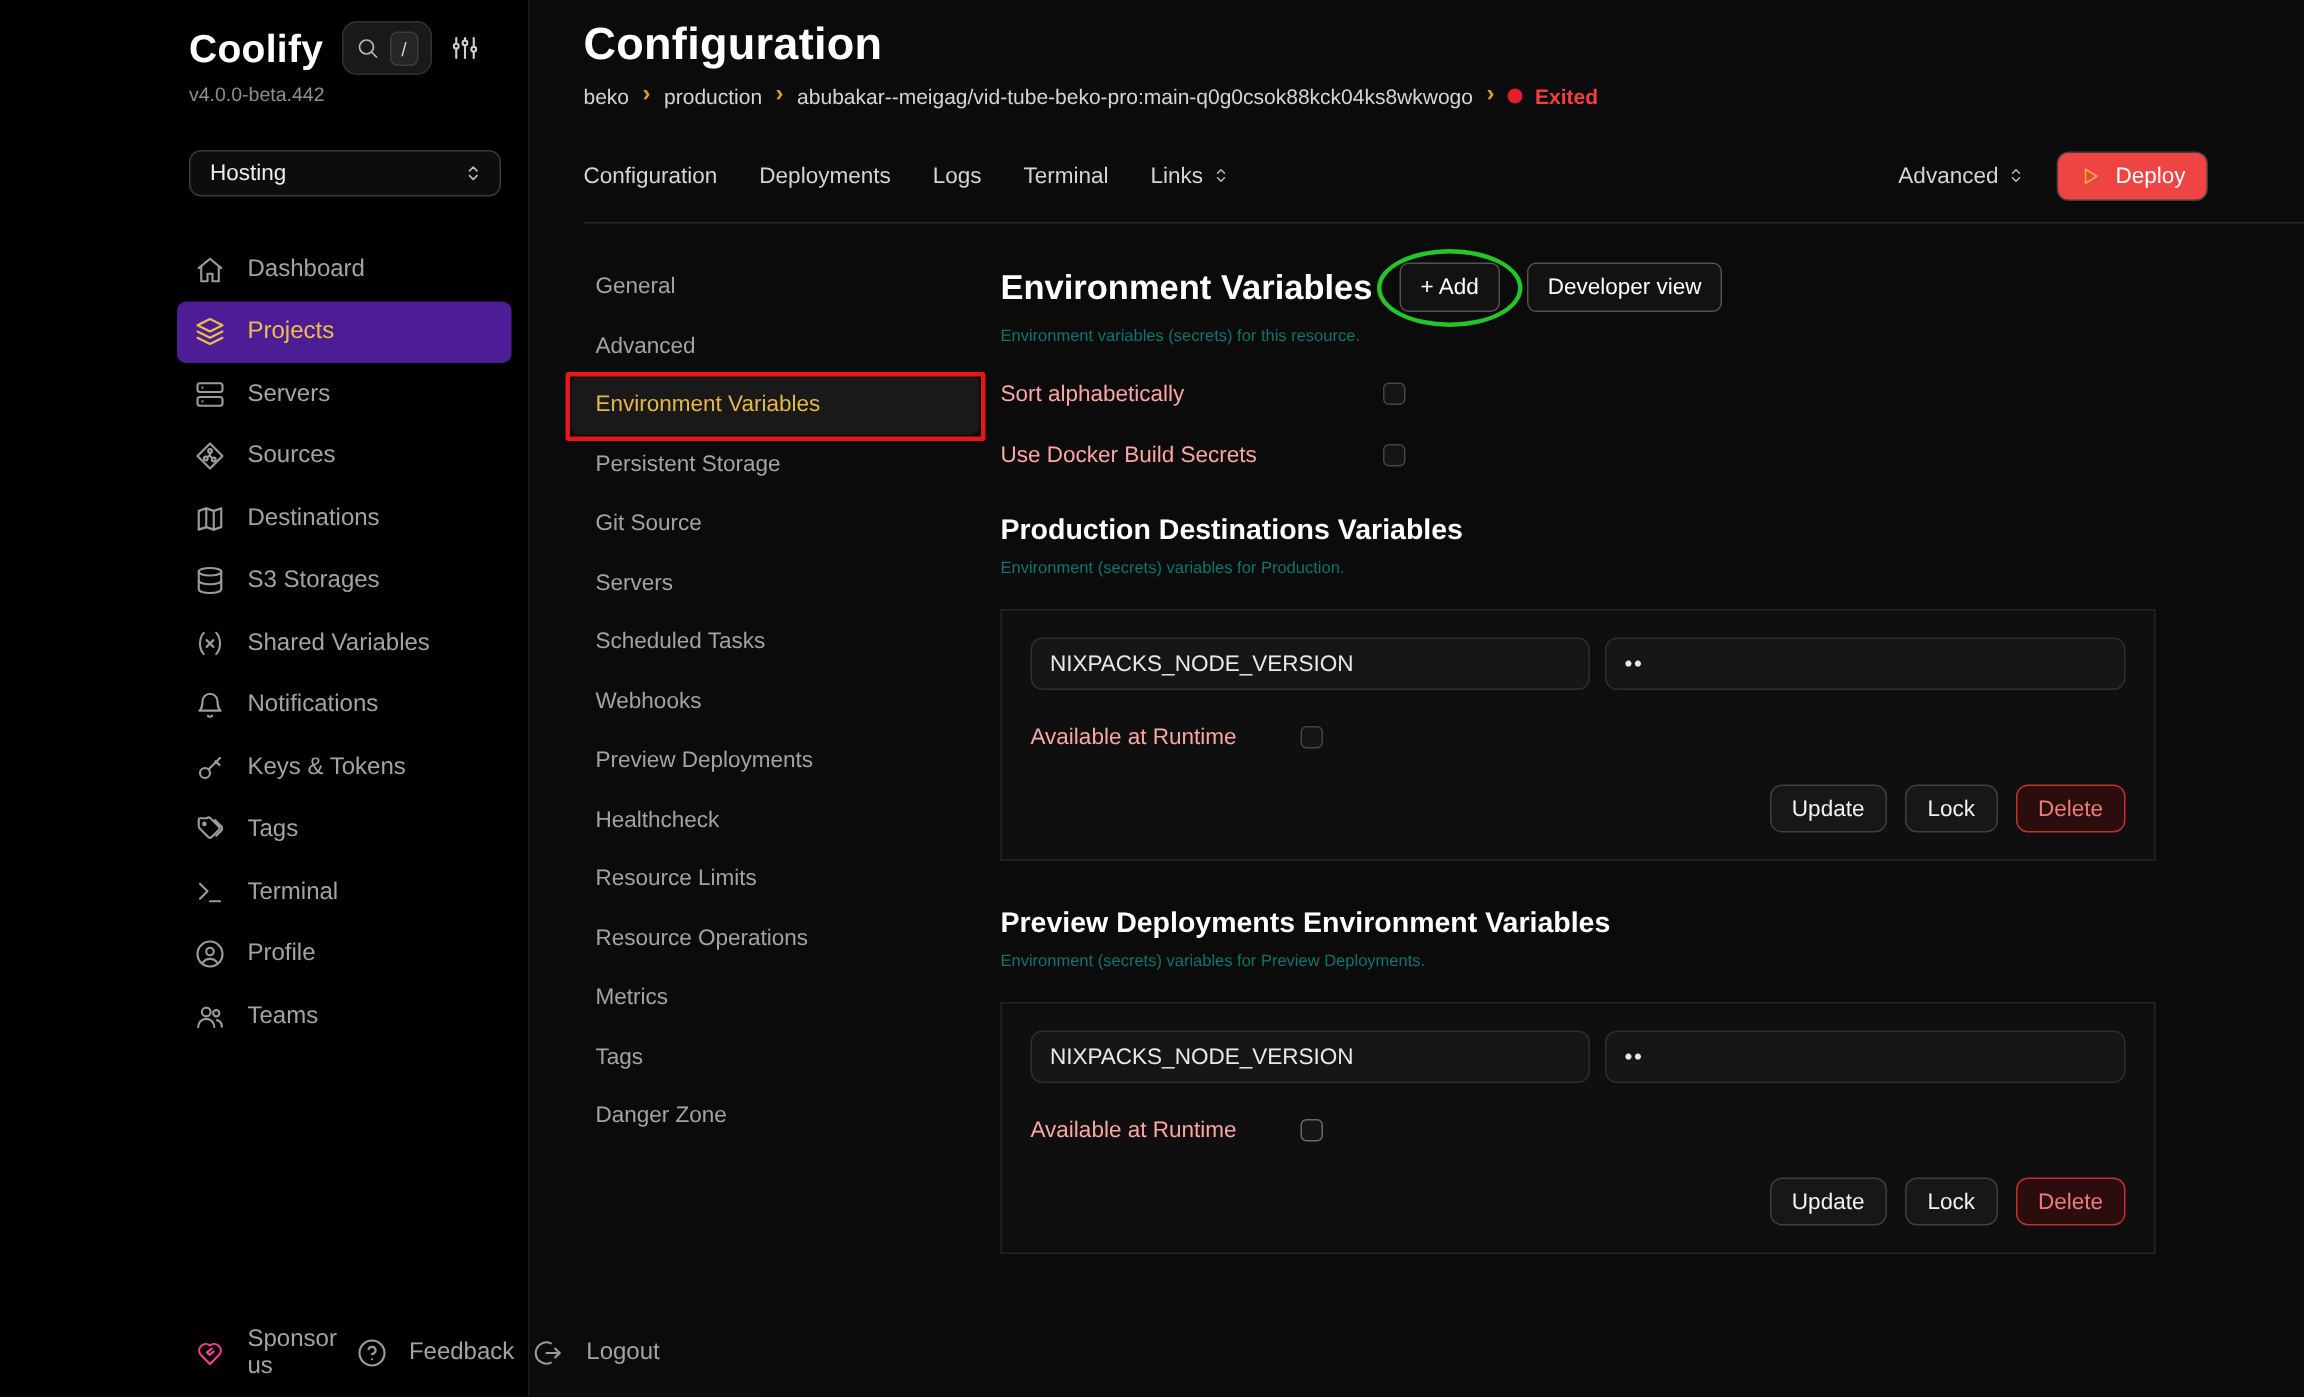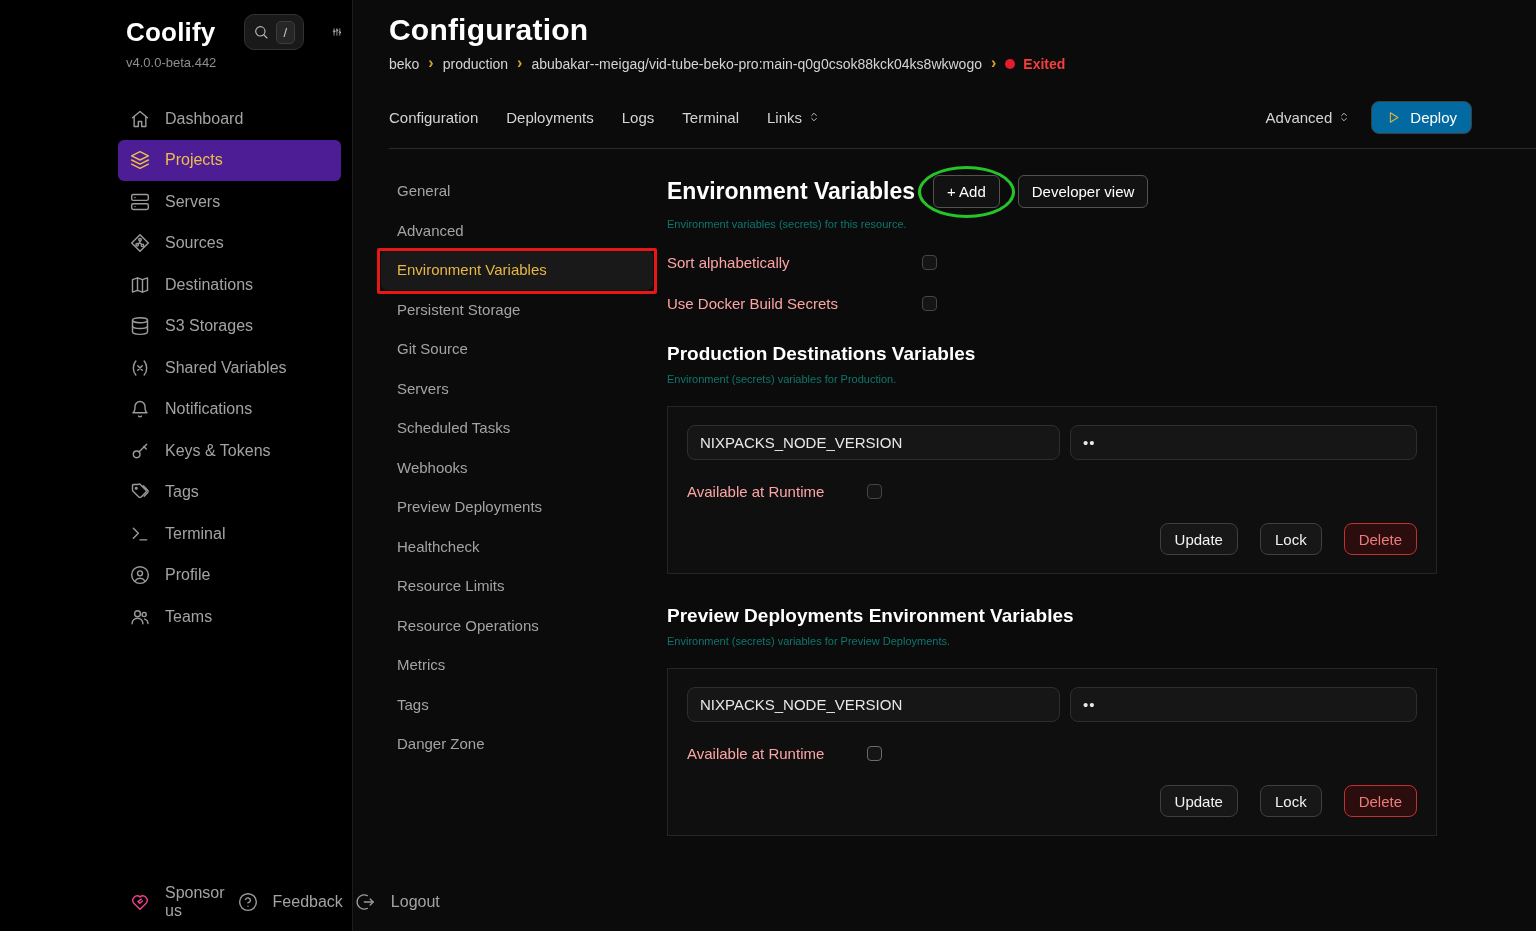"Coolify" .logo-row { gap: 28px -> 12px }
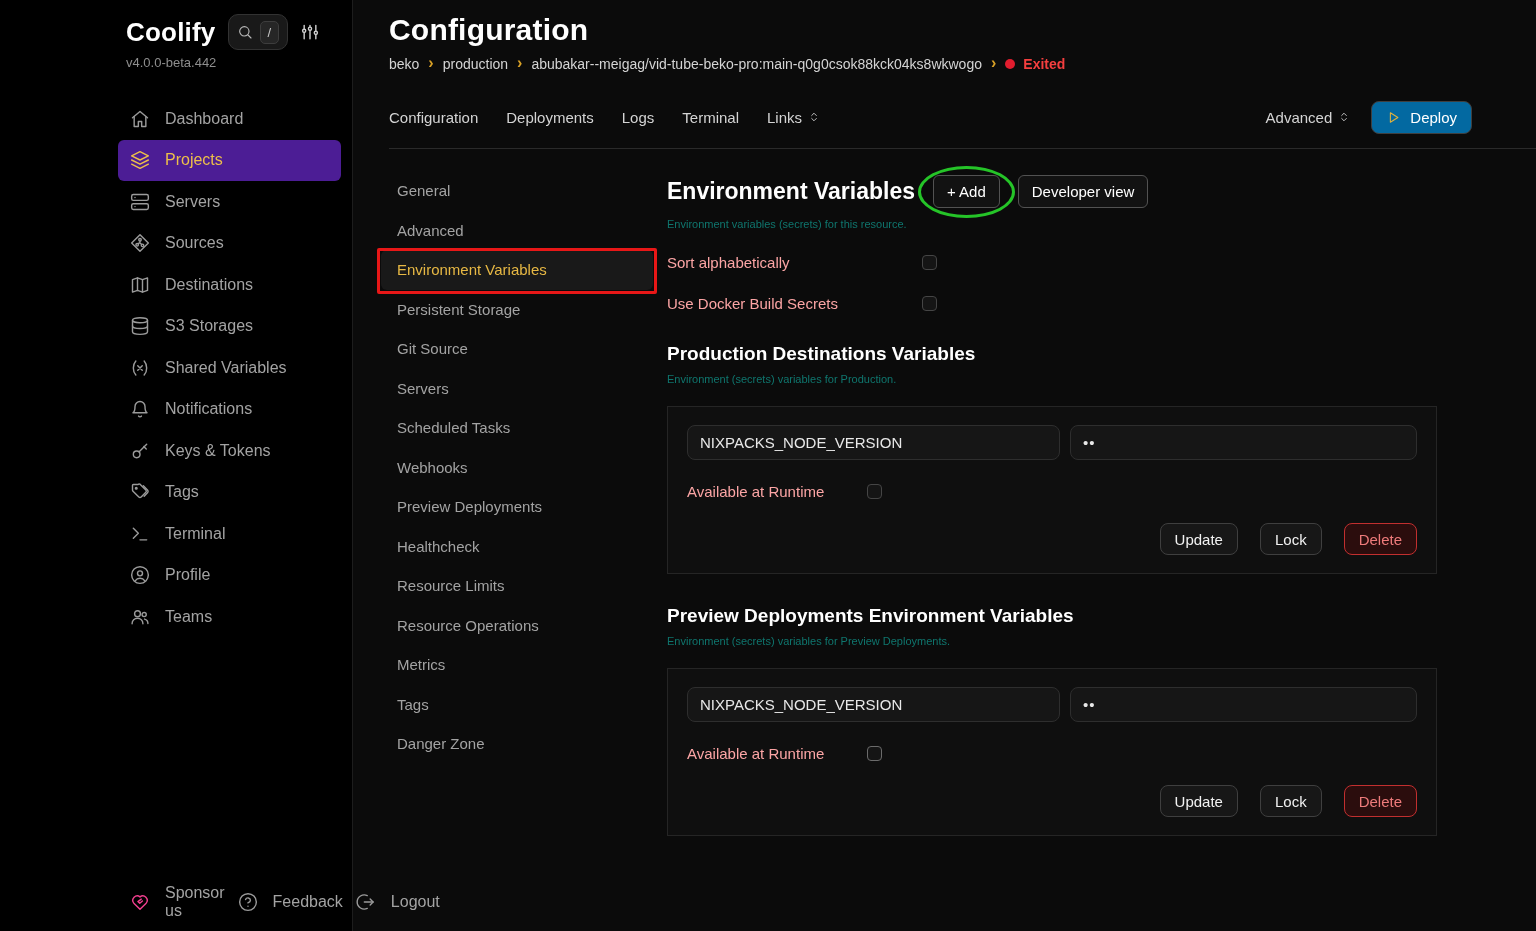"Hosting" div.team-select { html: none -> <div> <span>Hosting</span> <span> <svg> <path></path> <path></path> </svg> </span> </div> }
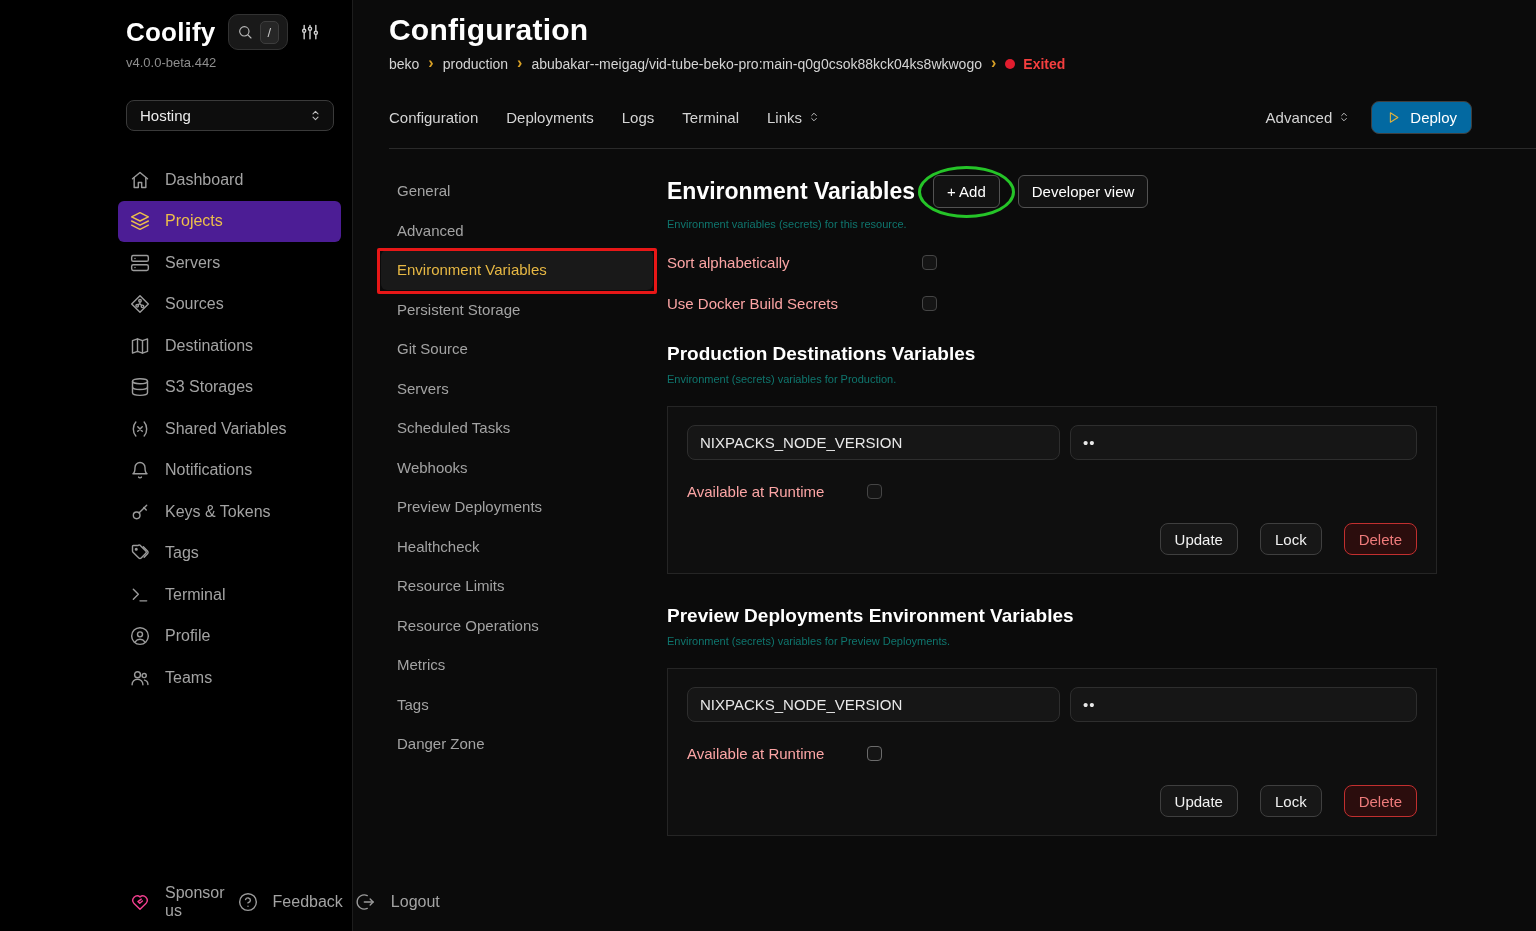"Deploy" .deploy-btn { background: #0369a1 -> #ef4444 }
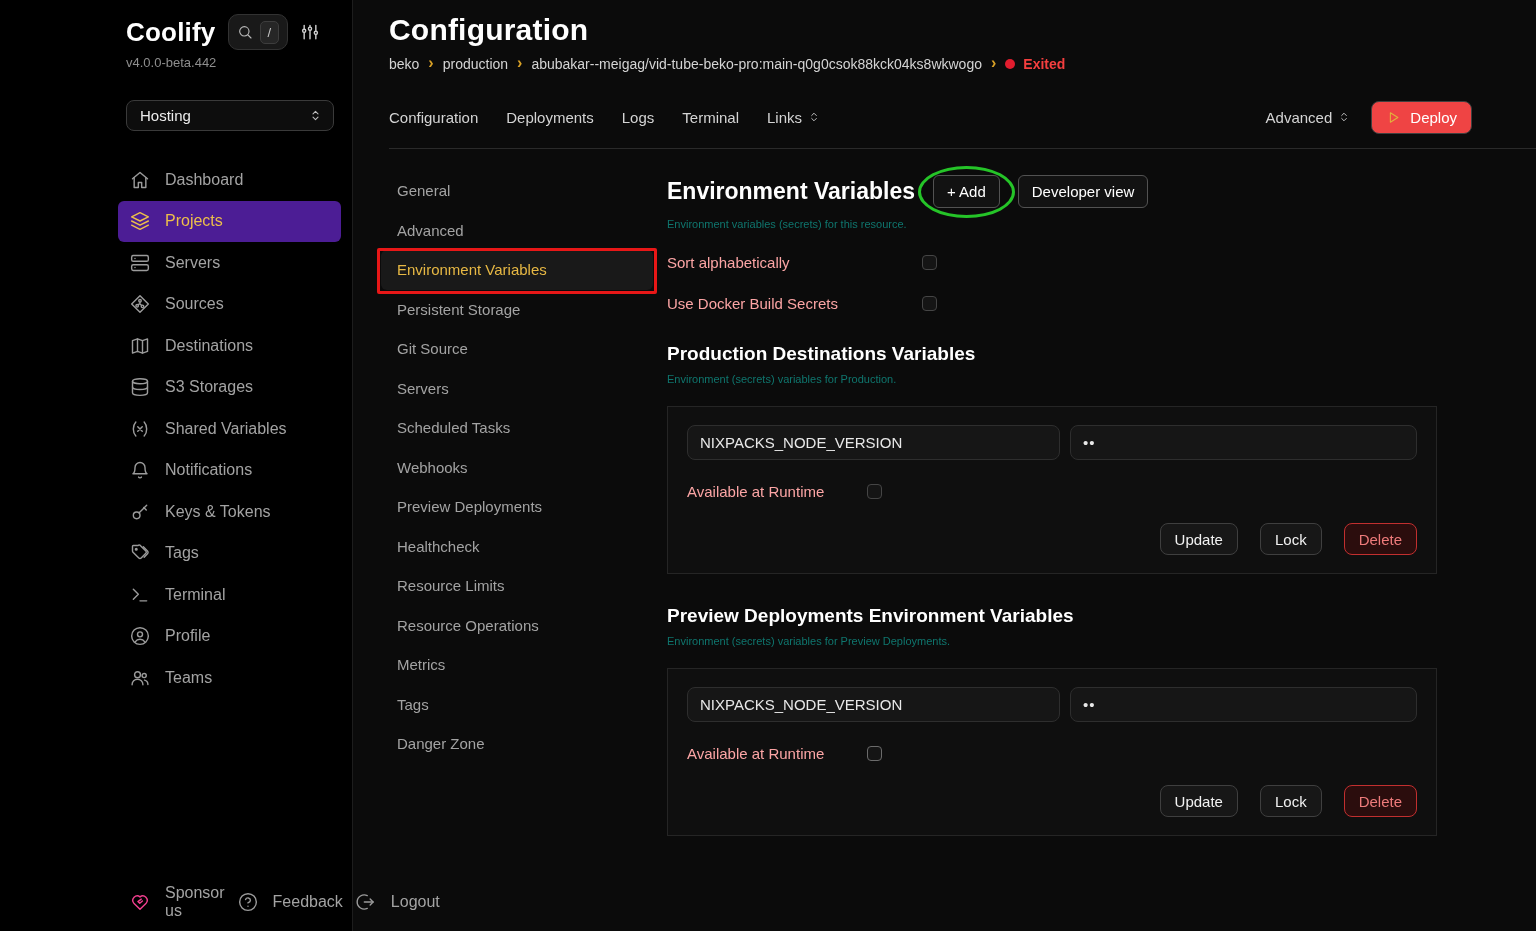"Update" .btn-row { gap: 22px -> 12px }
